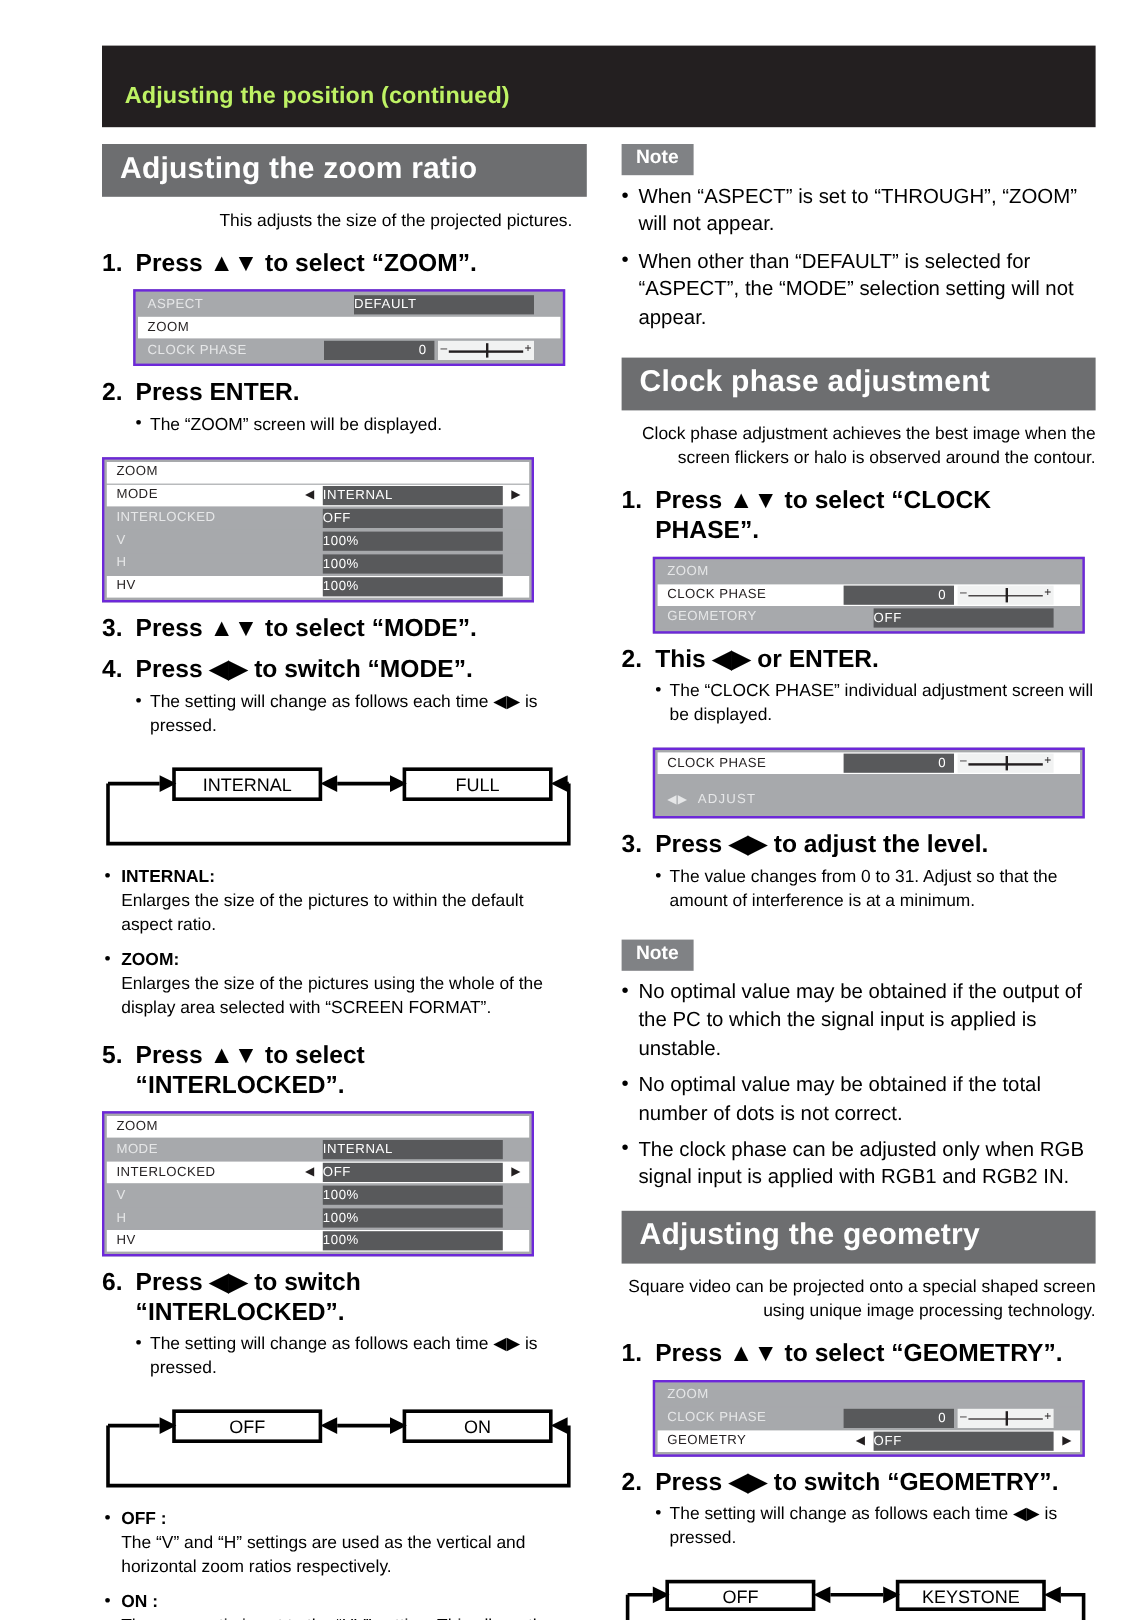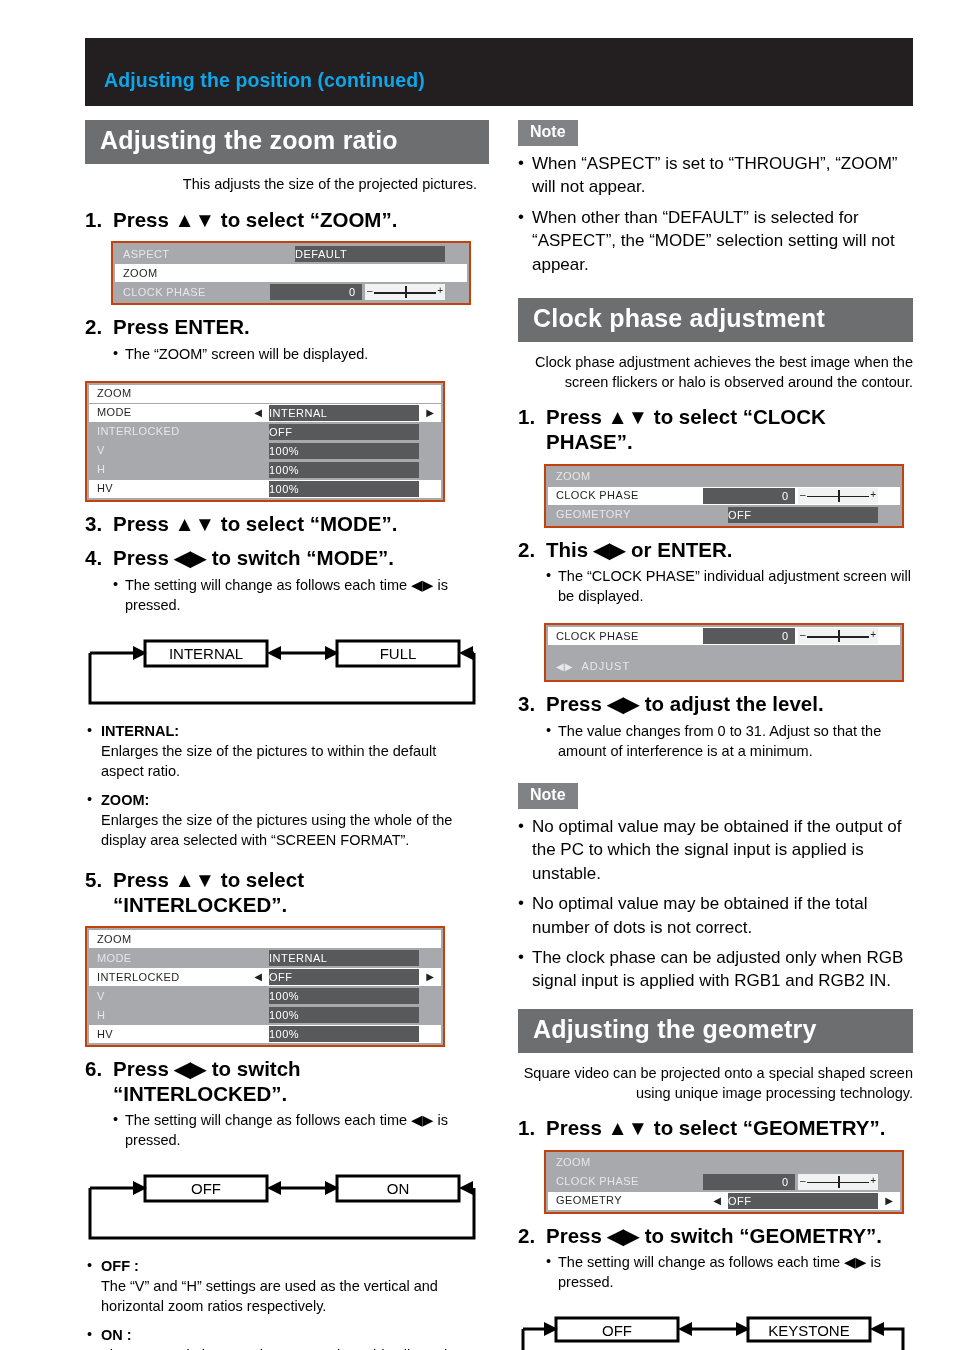"Adjusting the position (continued)" .runhead { color: #0ea5e9 -> #bef264 }
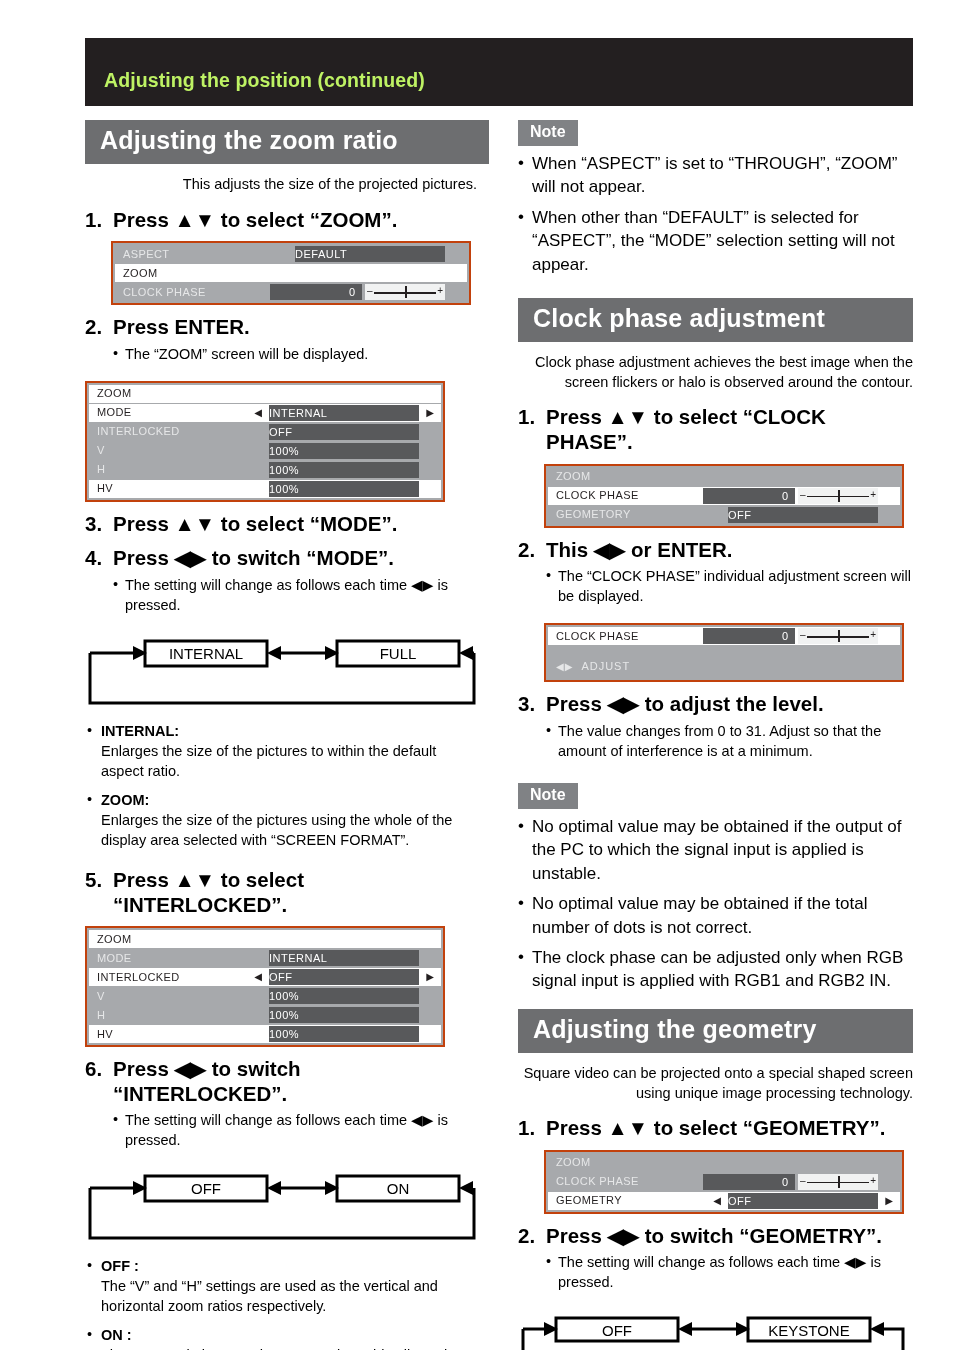"ASPECT" .osd { border: 2px solid #c2410c -> 2px solid #6d28d9 }
